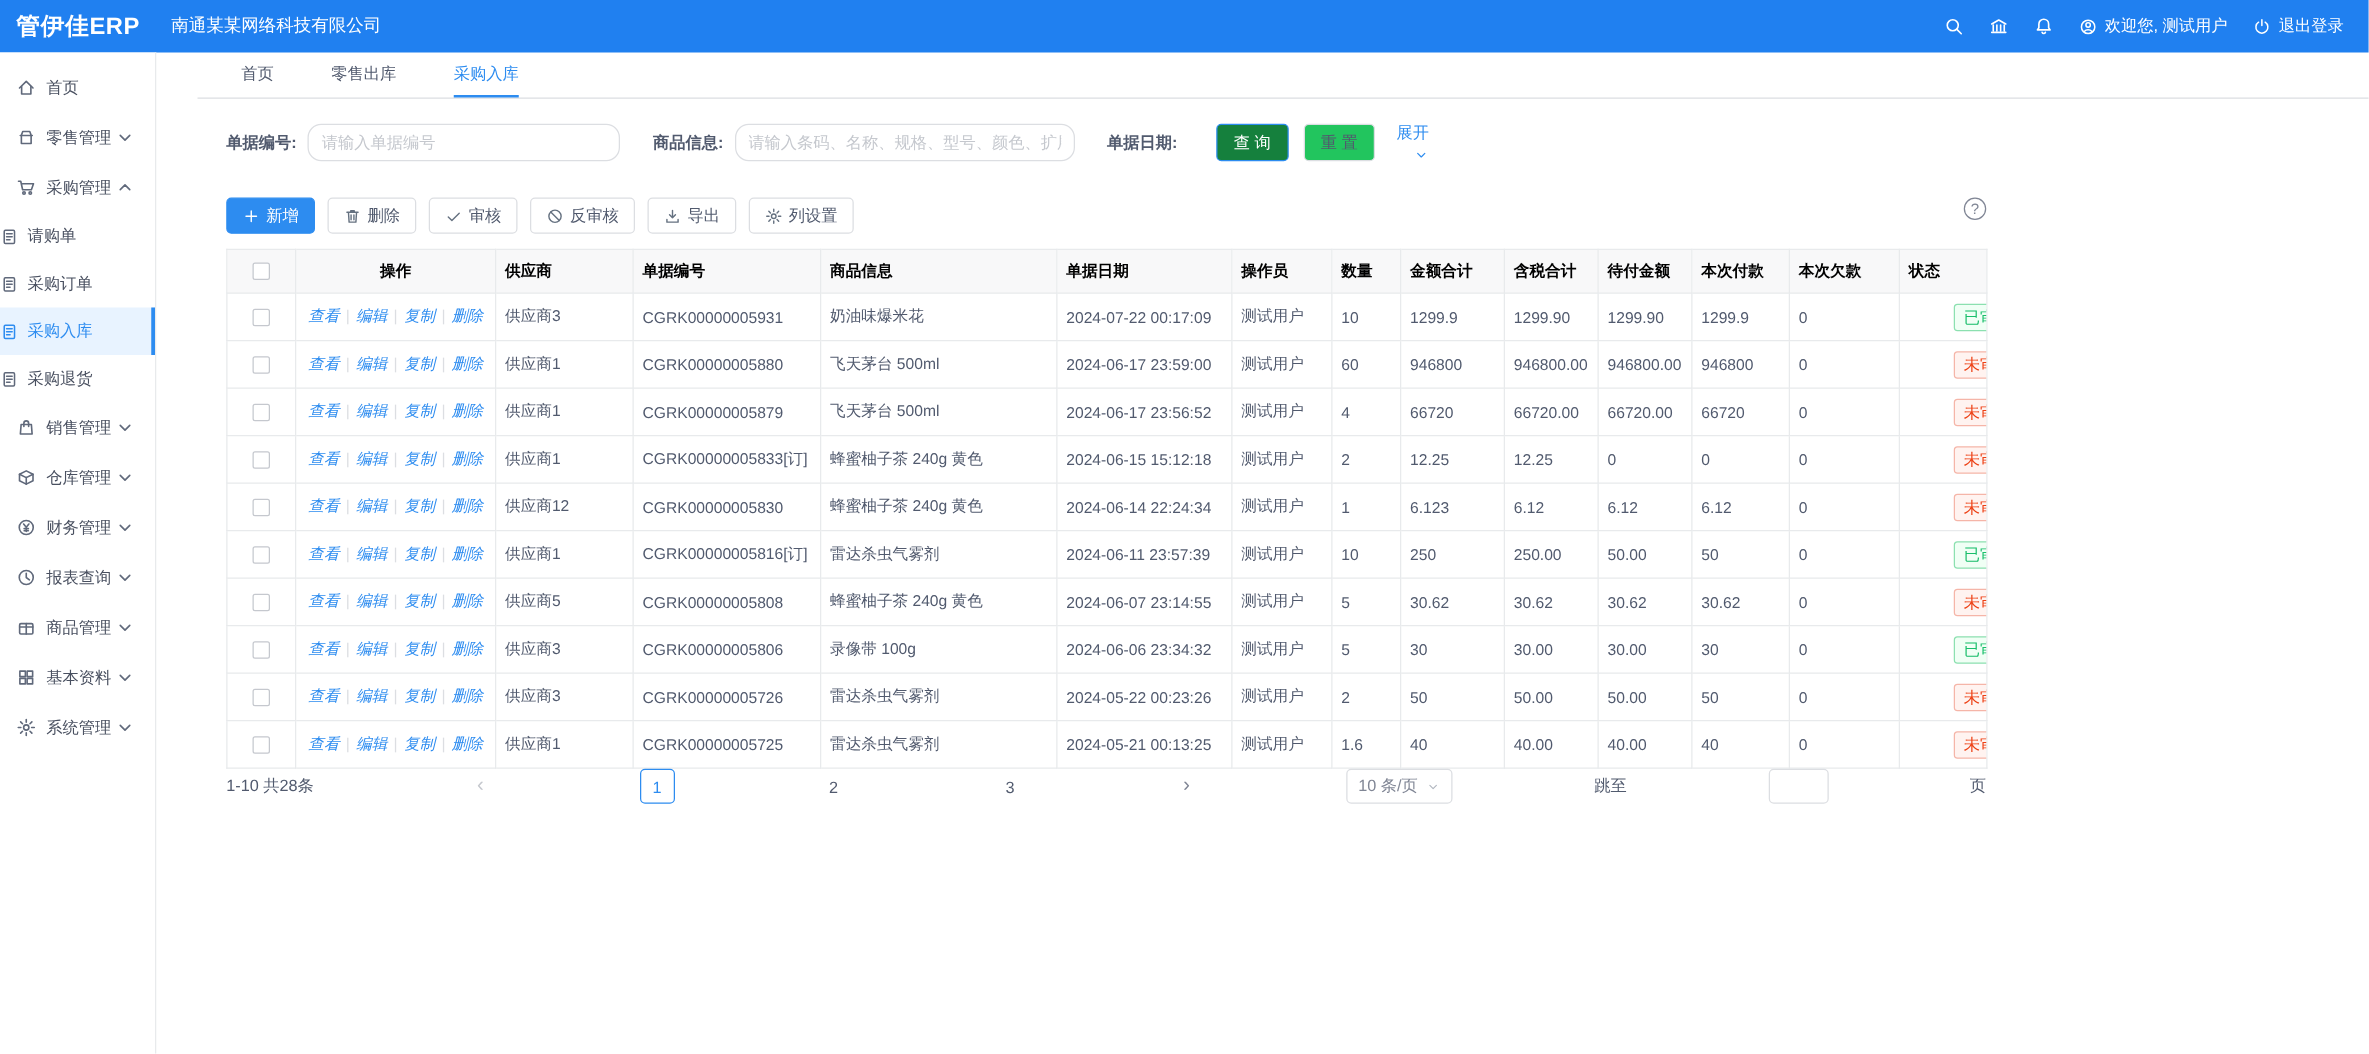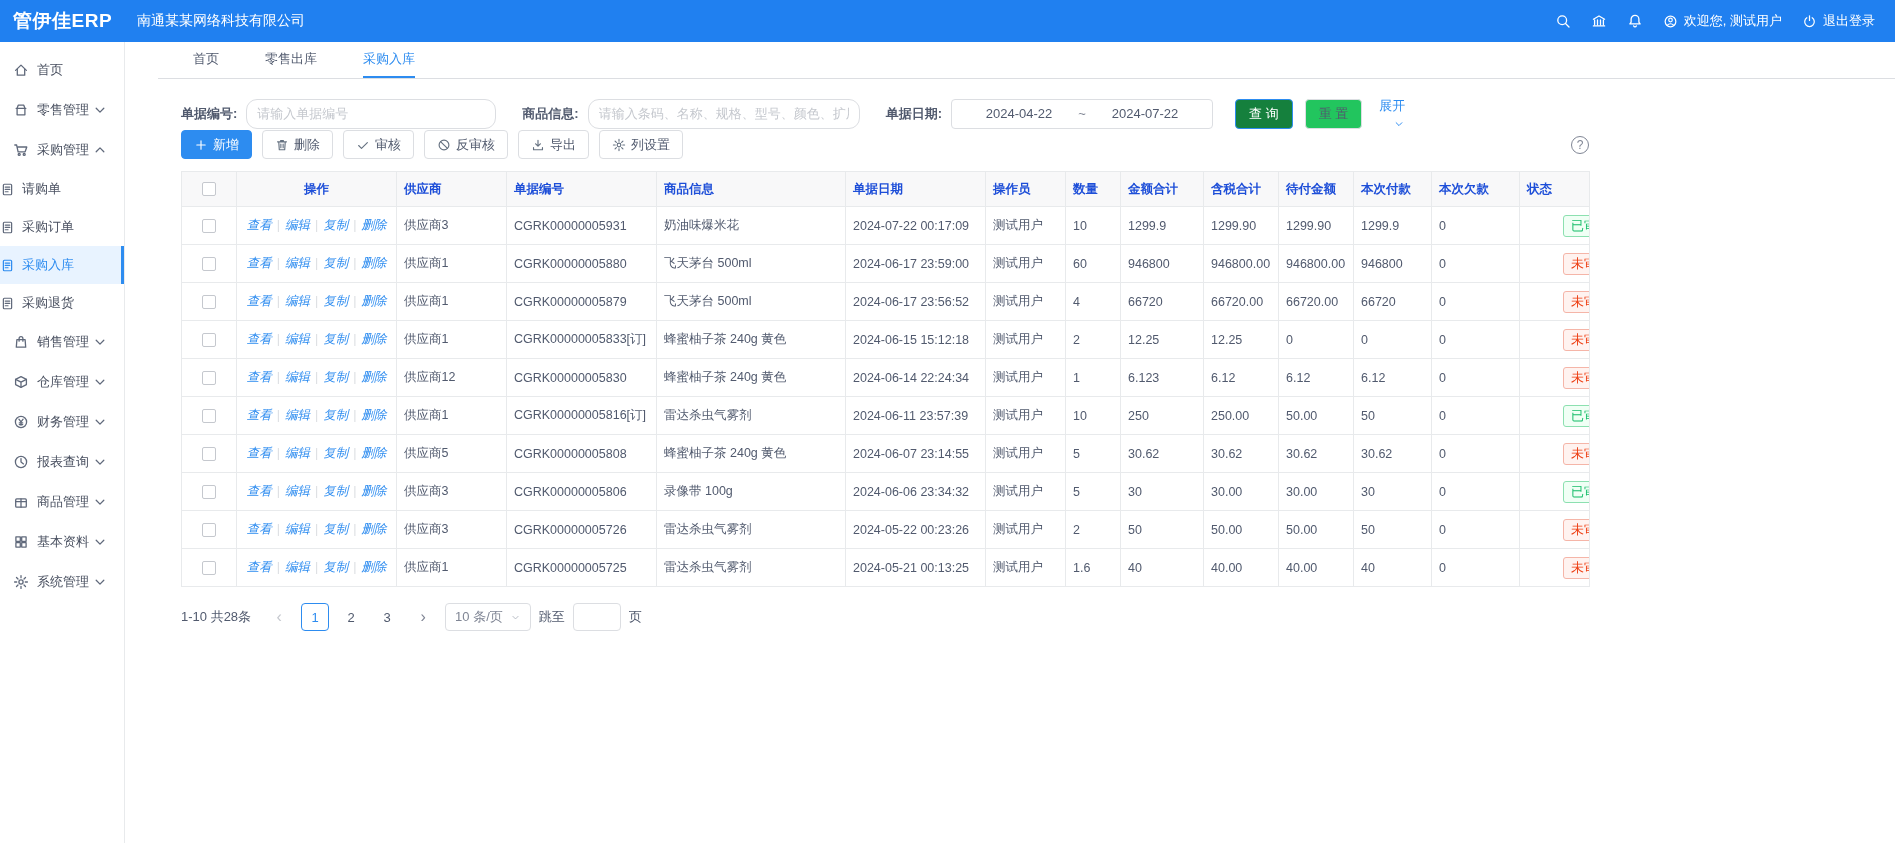"2024-04-22" div.daterange { html: <div> <span>2024-04-22</span> <span>~</span> <span>2024-07-22</span> </div> -> none }
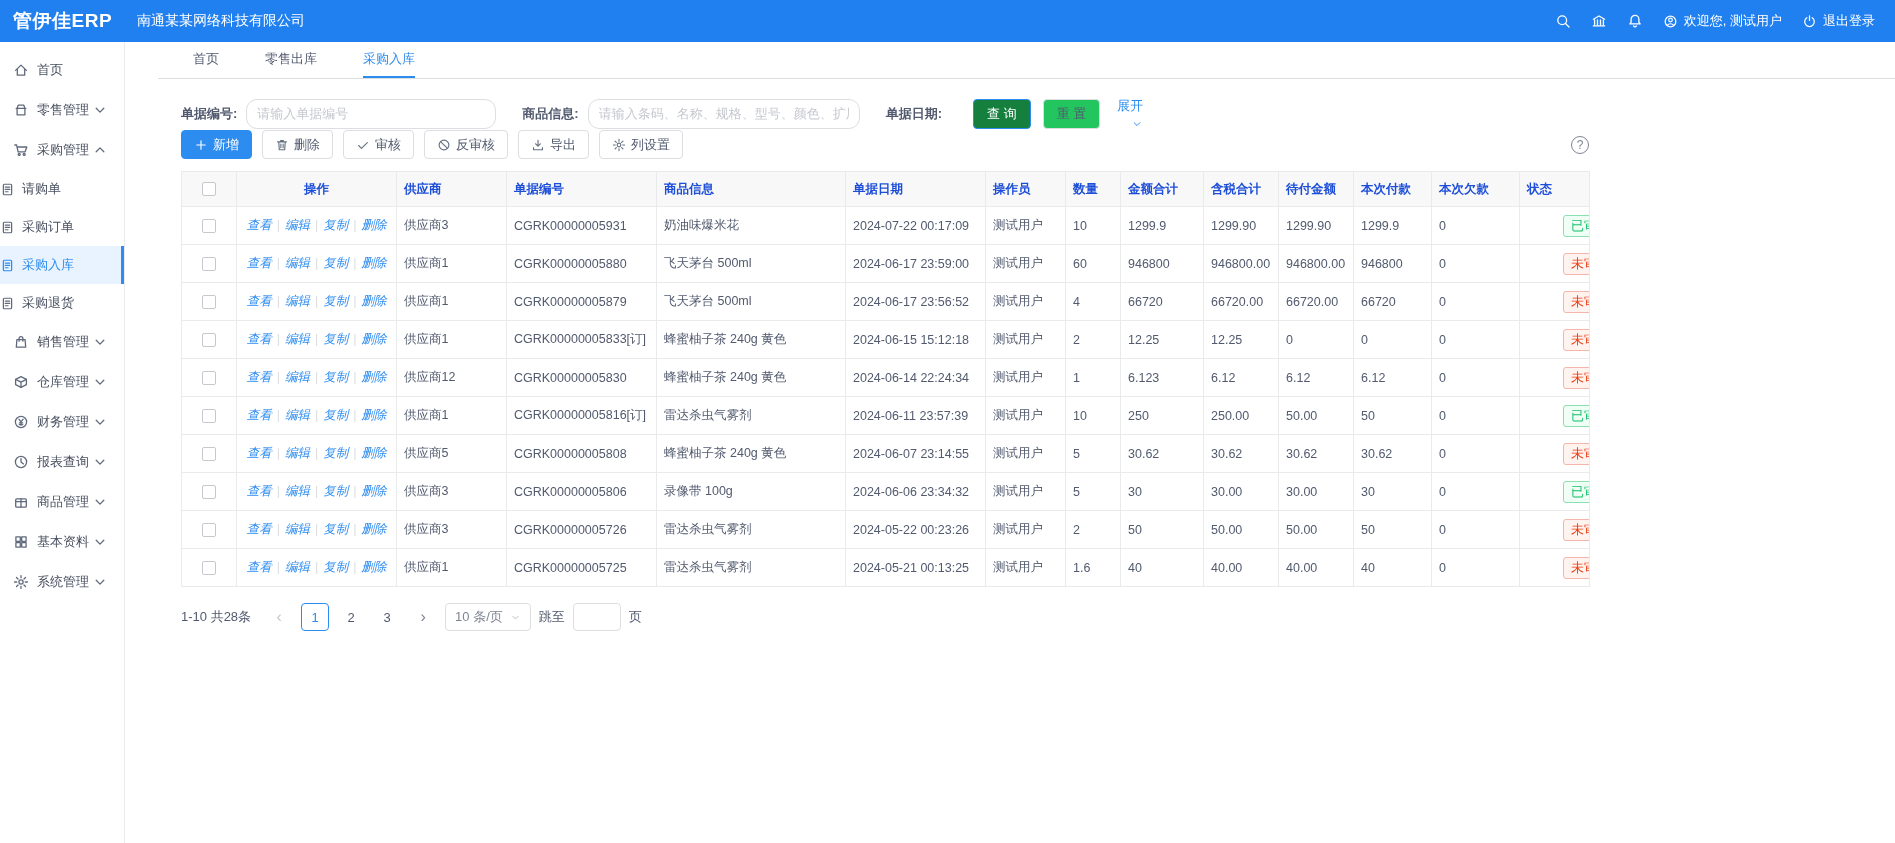"新增" .toolbar-row { align-items: center -> none; margin-top: 0 -> 28px }
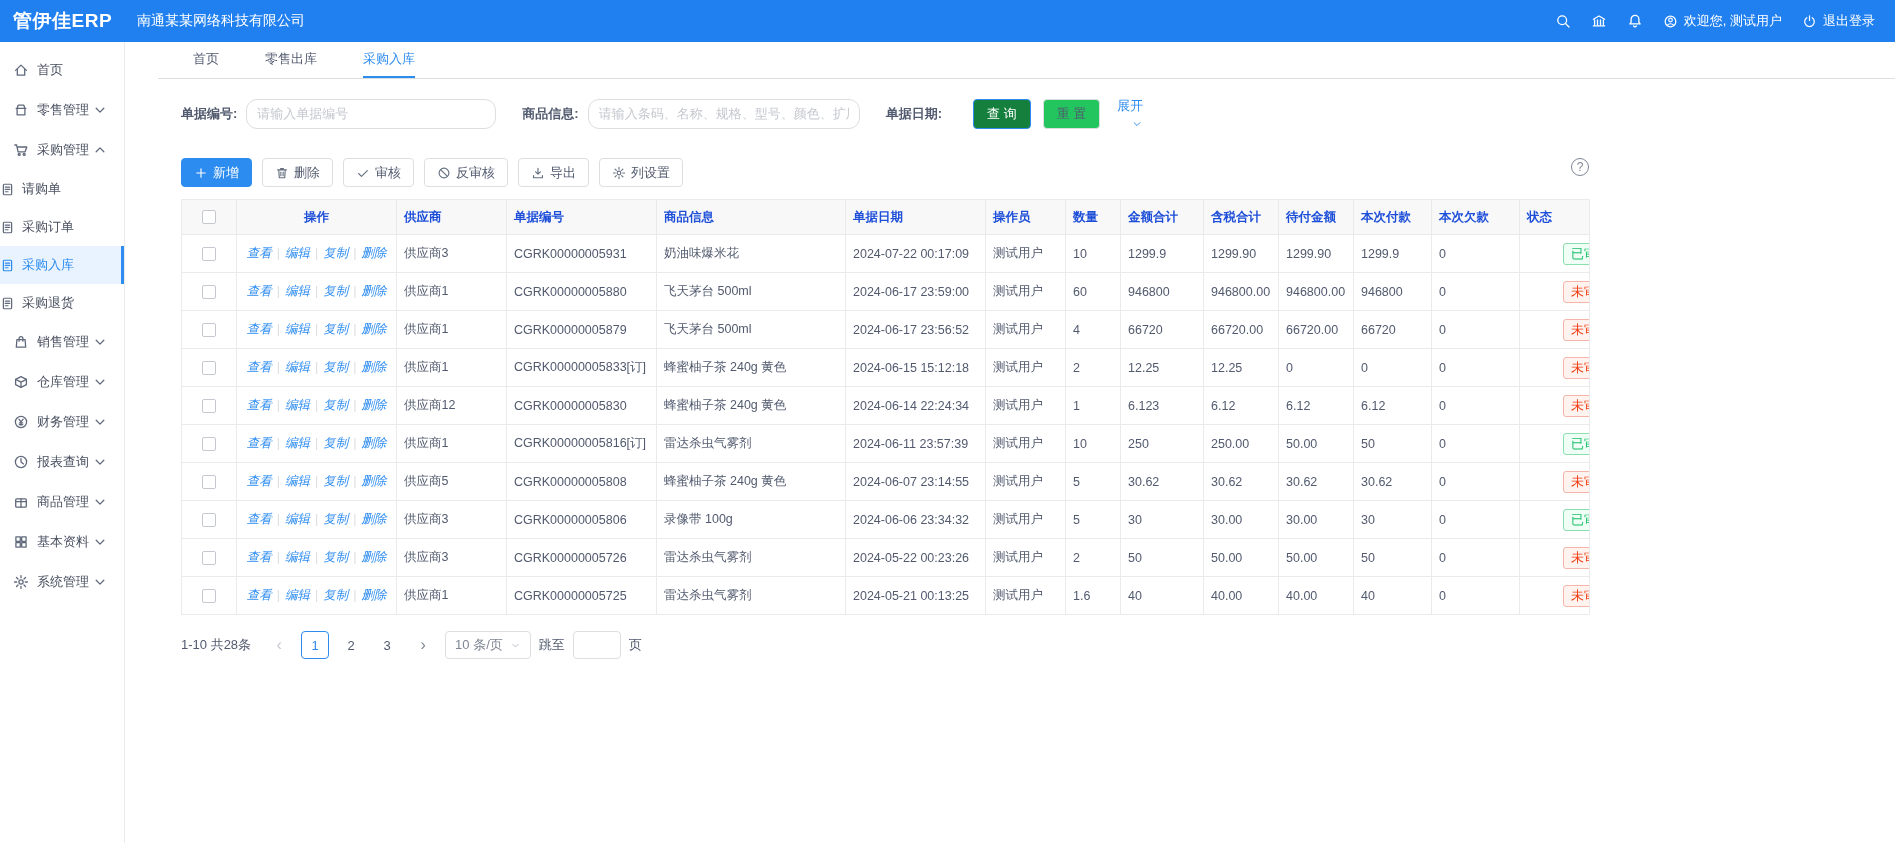"操作" .grid th { color: #1d4ed8 -> #000000 }
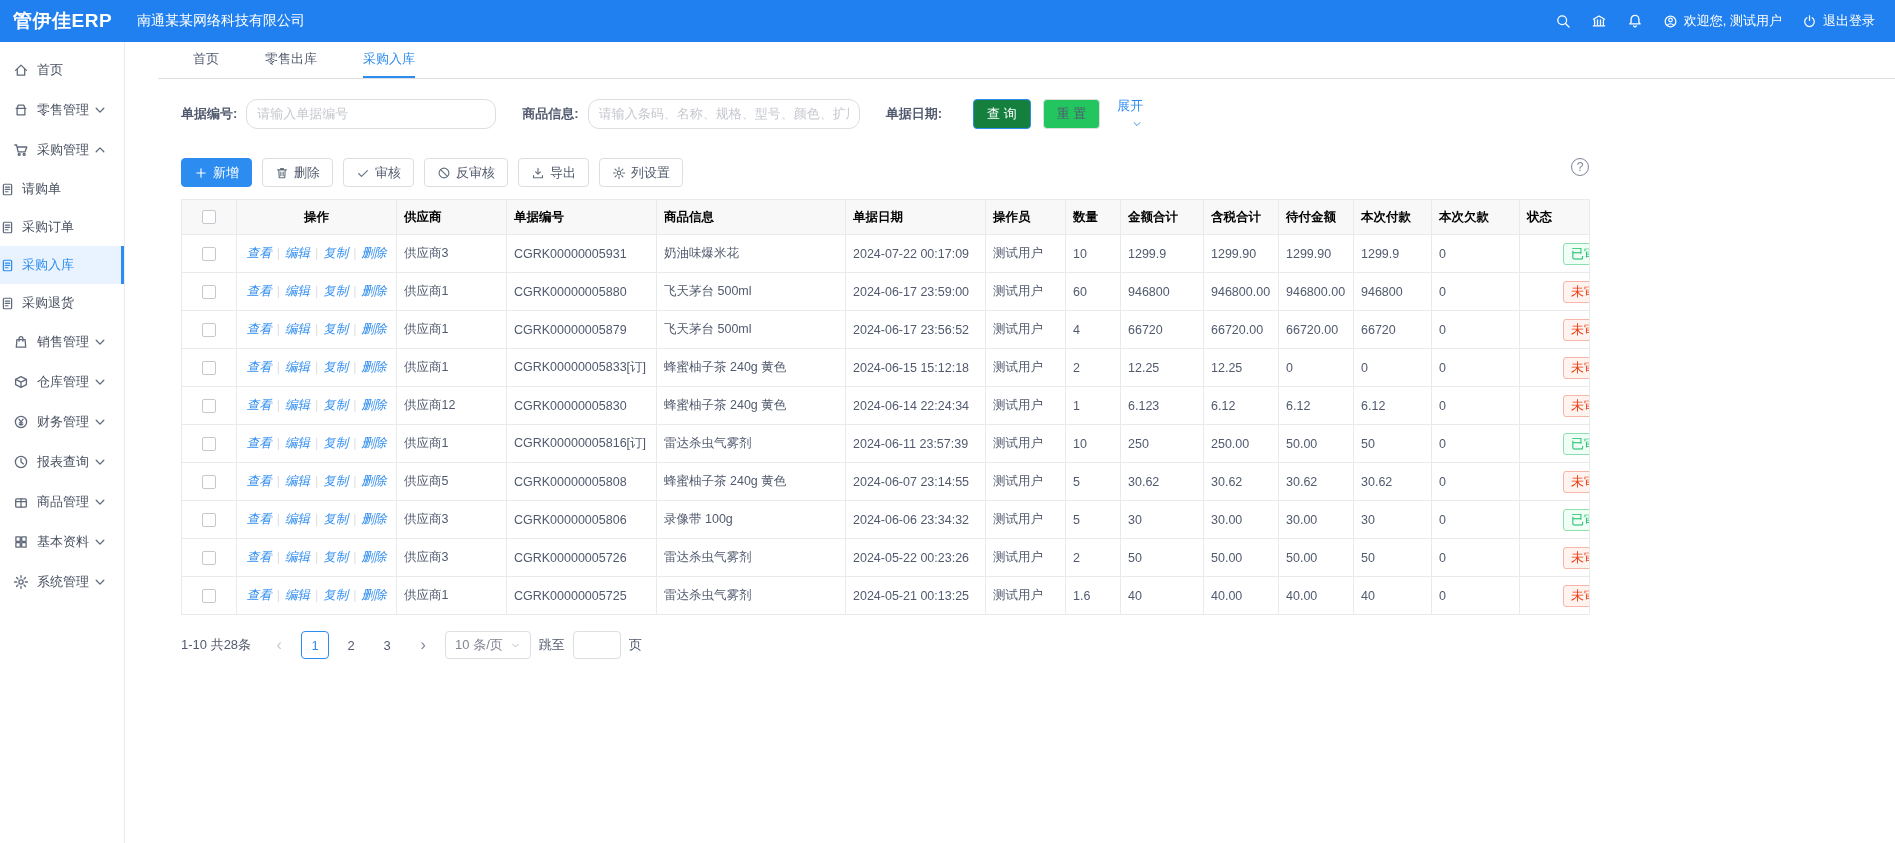"1-10 共28条" .pagination { justify-content: flex-start -> space-between; margin-top: 16px -> none }
